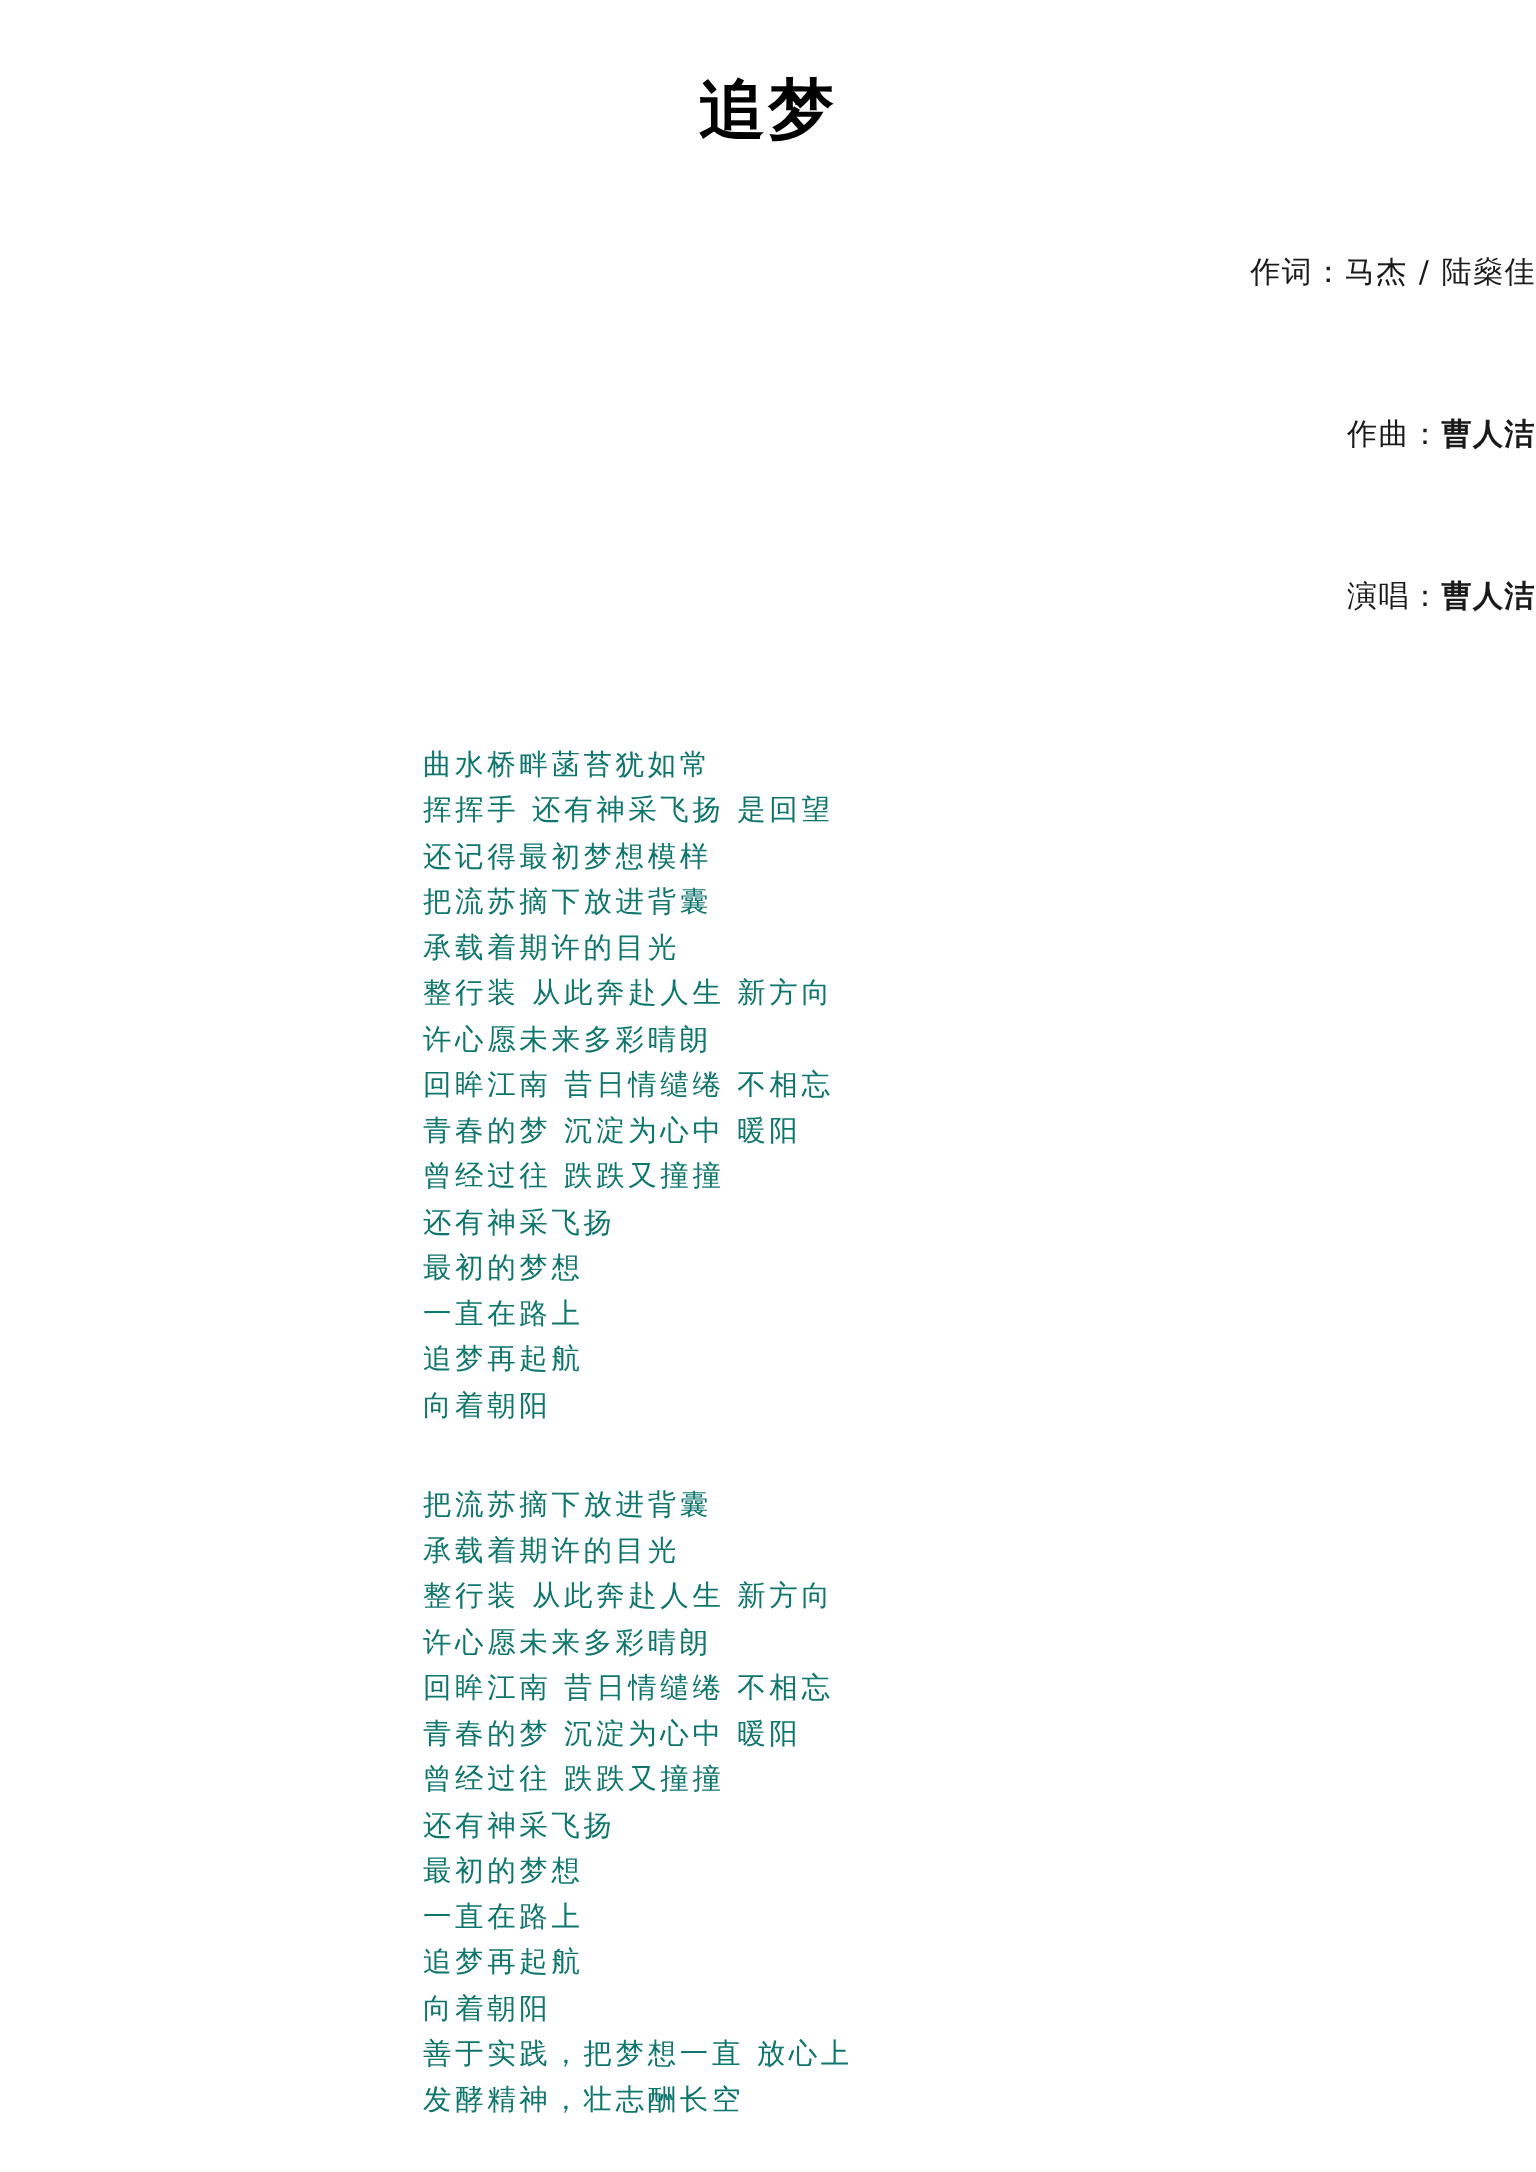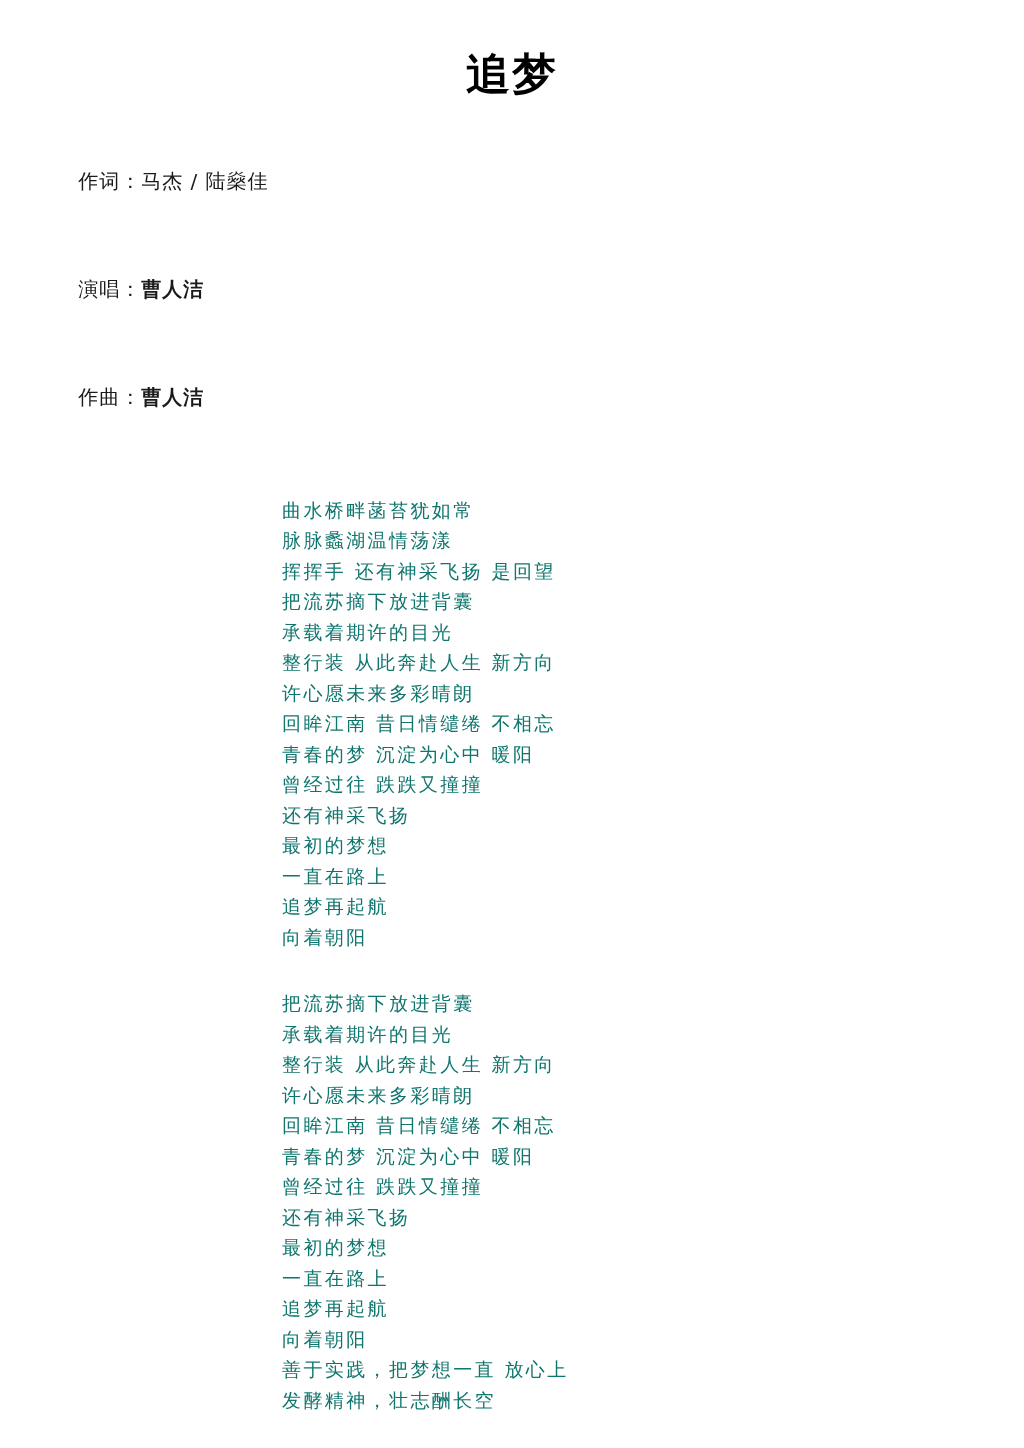"作词：马杰 / 陆燊佳" .credits { text-align: left -> right }
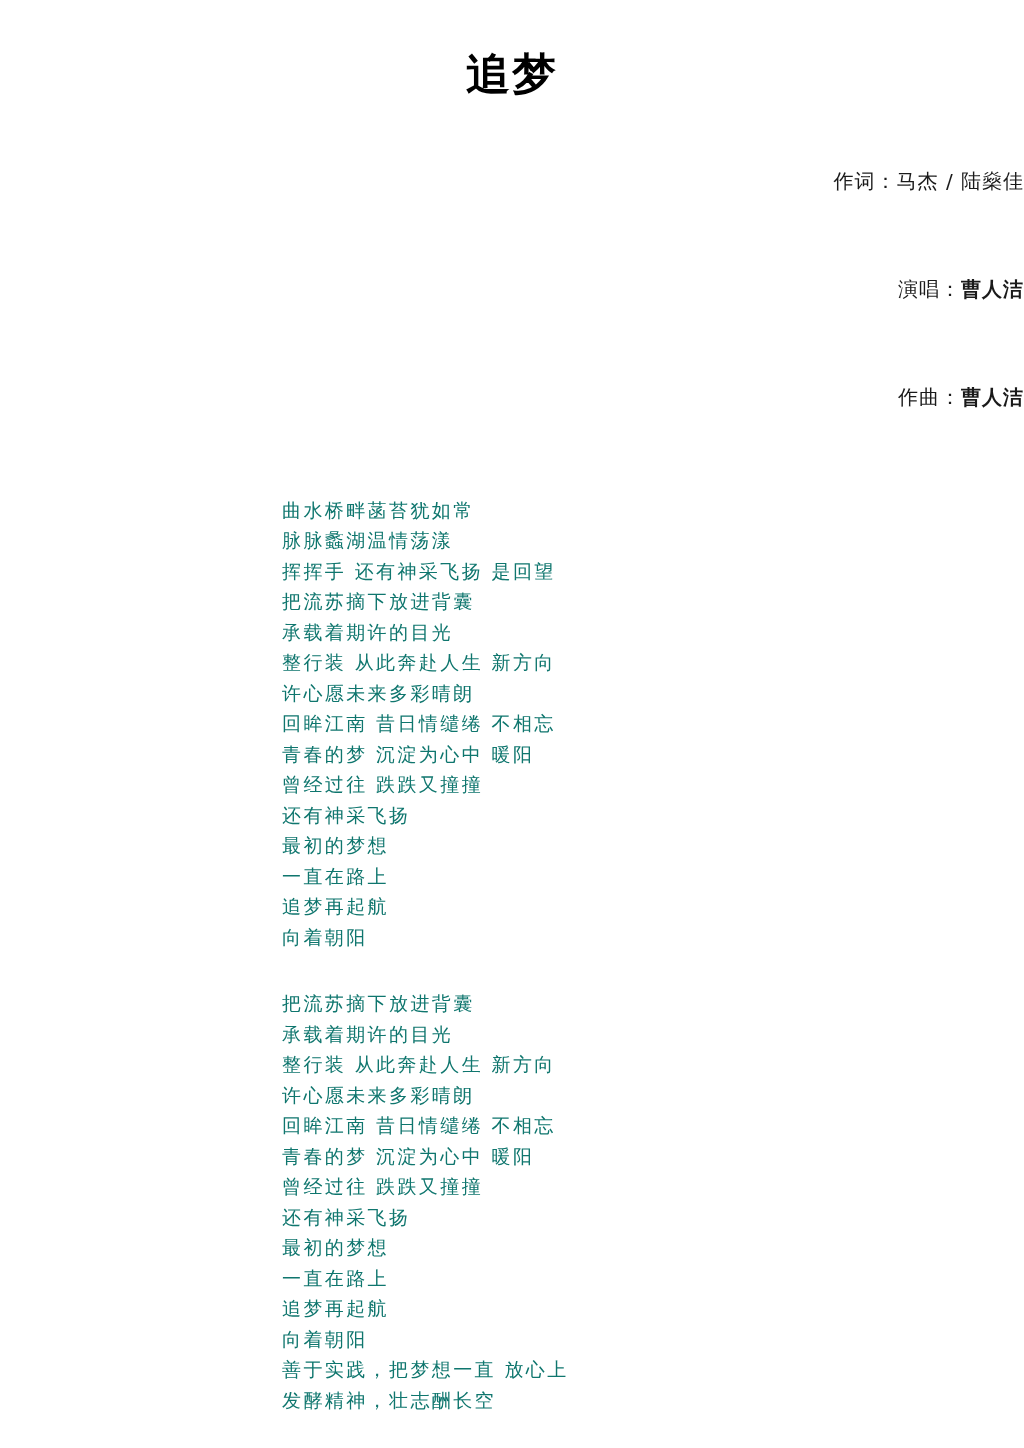"演唱：曹人洁" div.credit-line { order: before "作曲：曹人洁" -> after "作曲：曹人洁" }
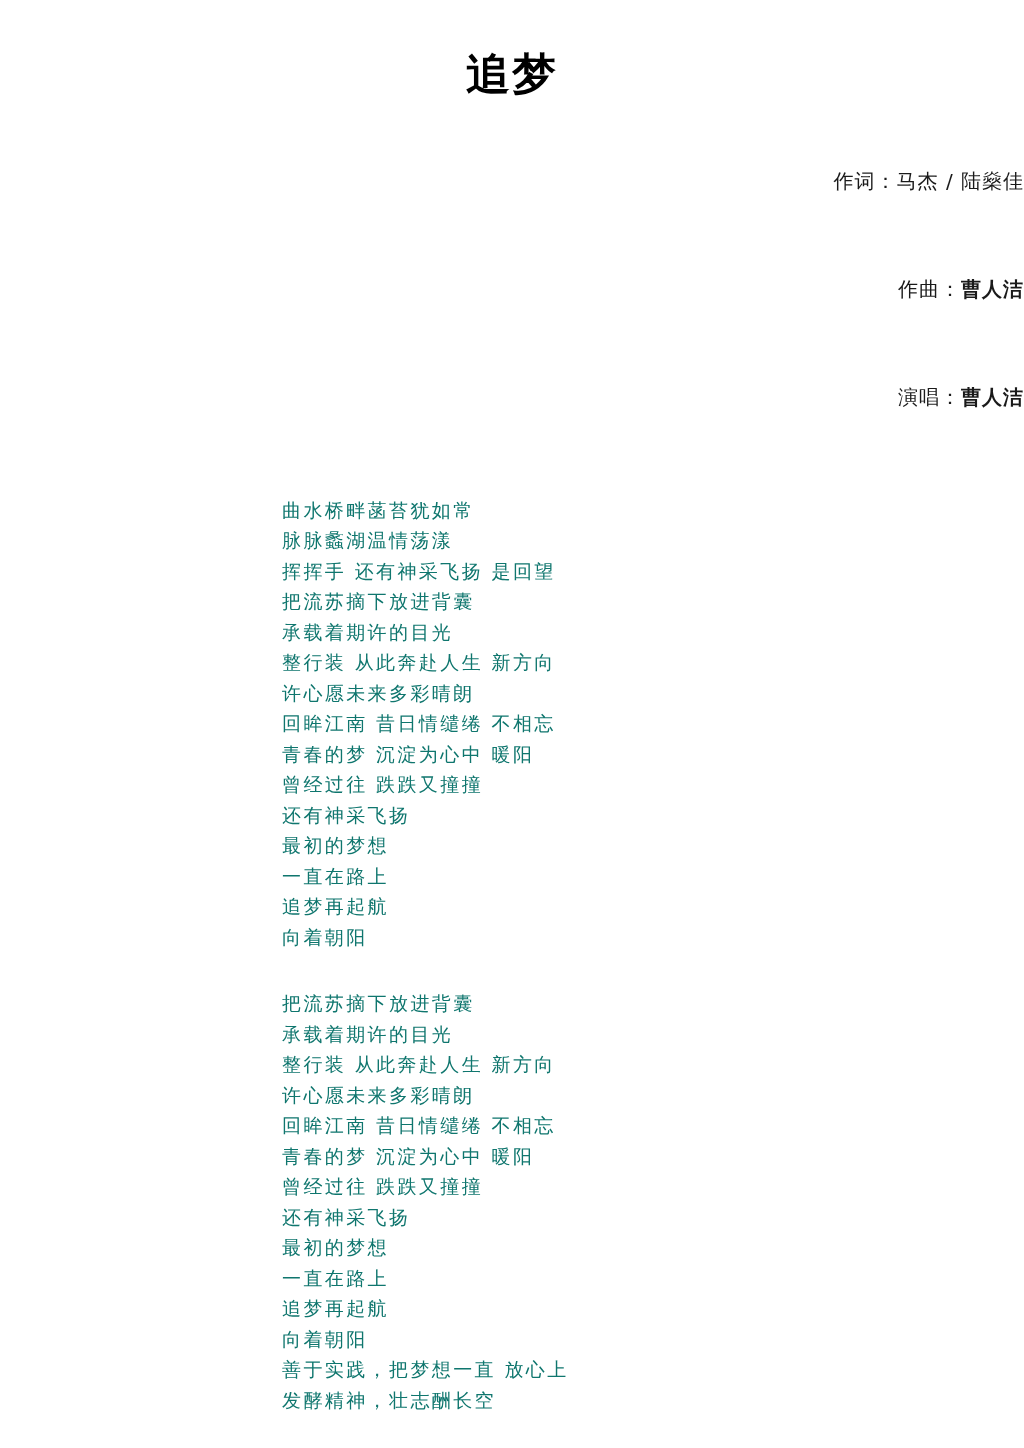"脉脉蠡湖温情荡漾" div.lyric-line { html: <div>脉脉蠡湖温情荡漾</div> -> none }
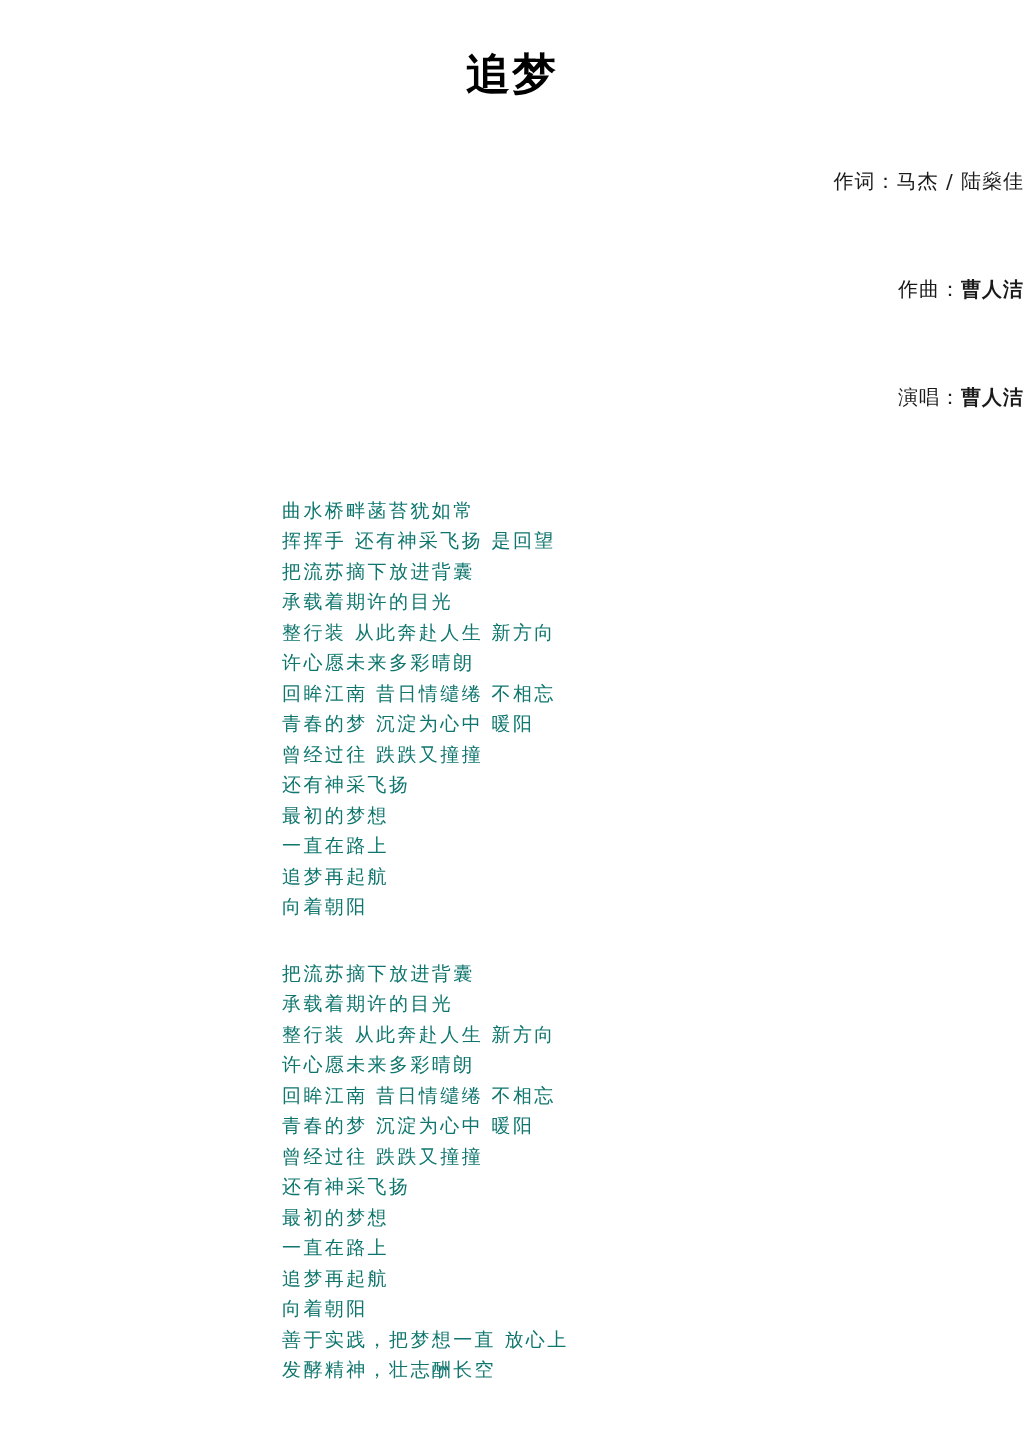"还记得最初梦想模样" div.lyric-line { html: none -> <div>还记得最初梦想模样</div> }
